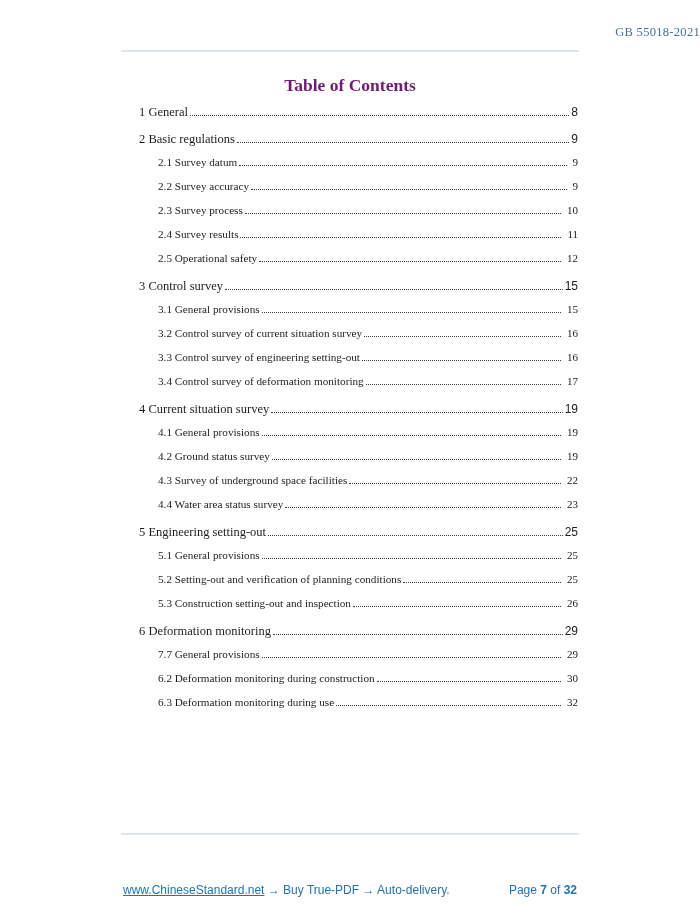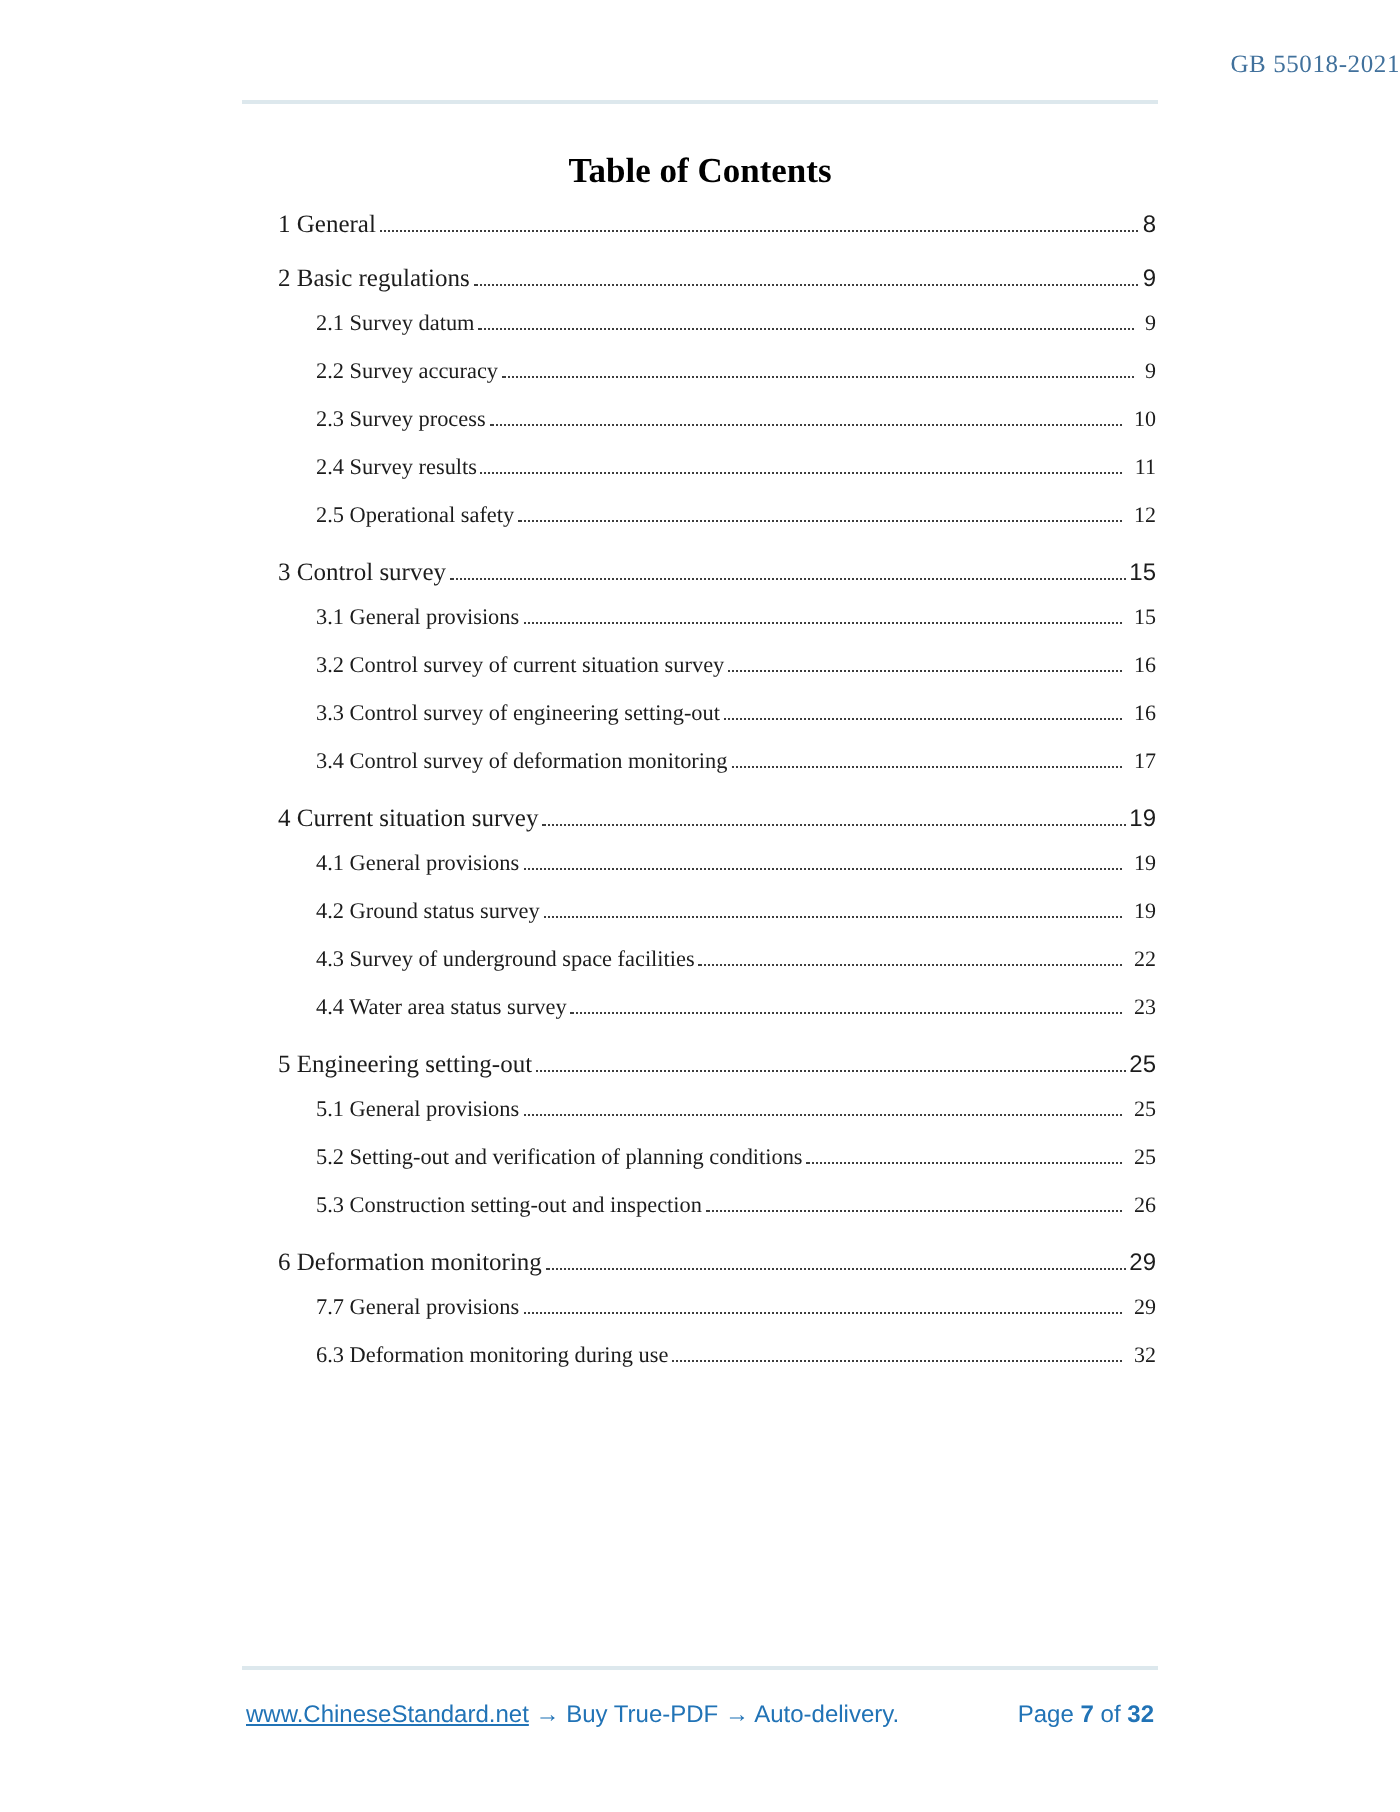"Table of Contents" .doc-title { color: #000000 -> #701a75 }
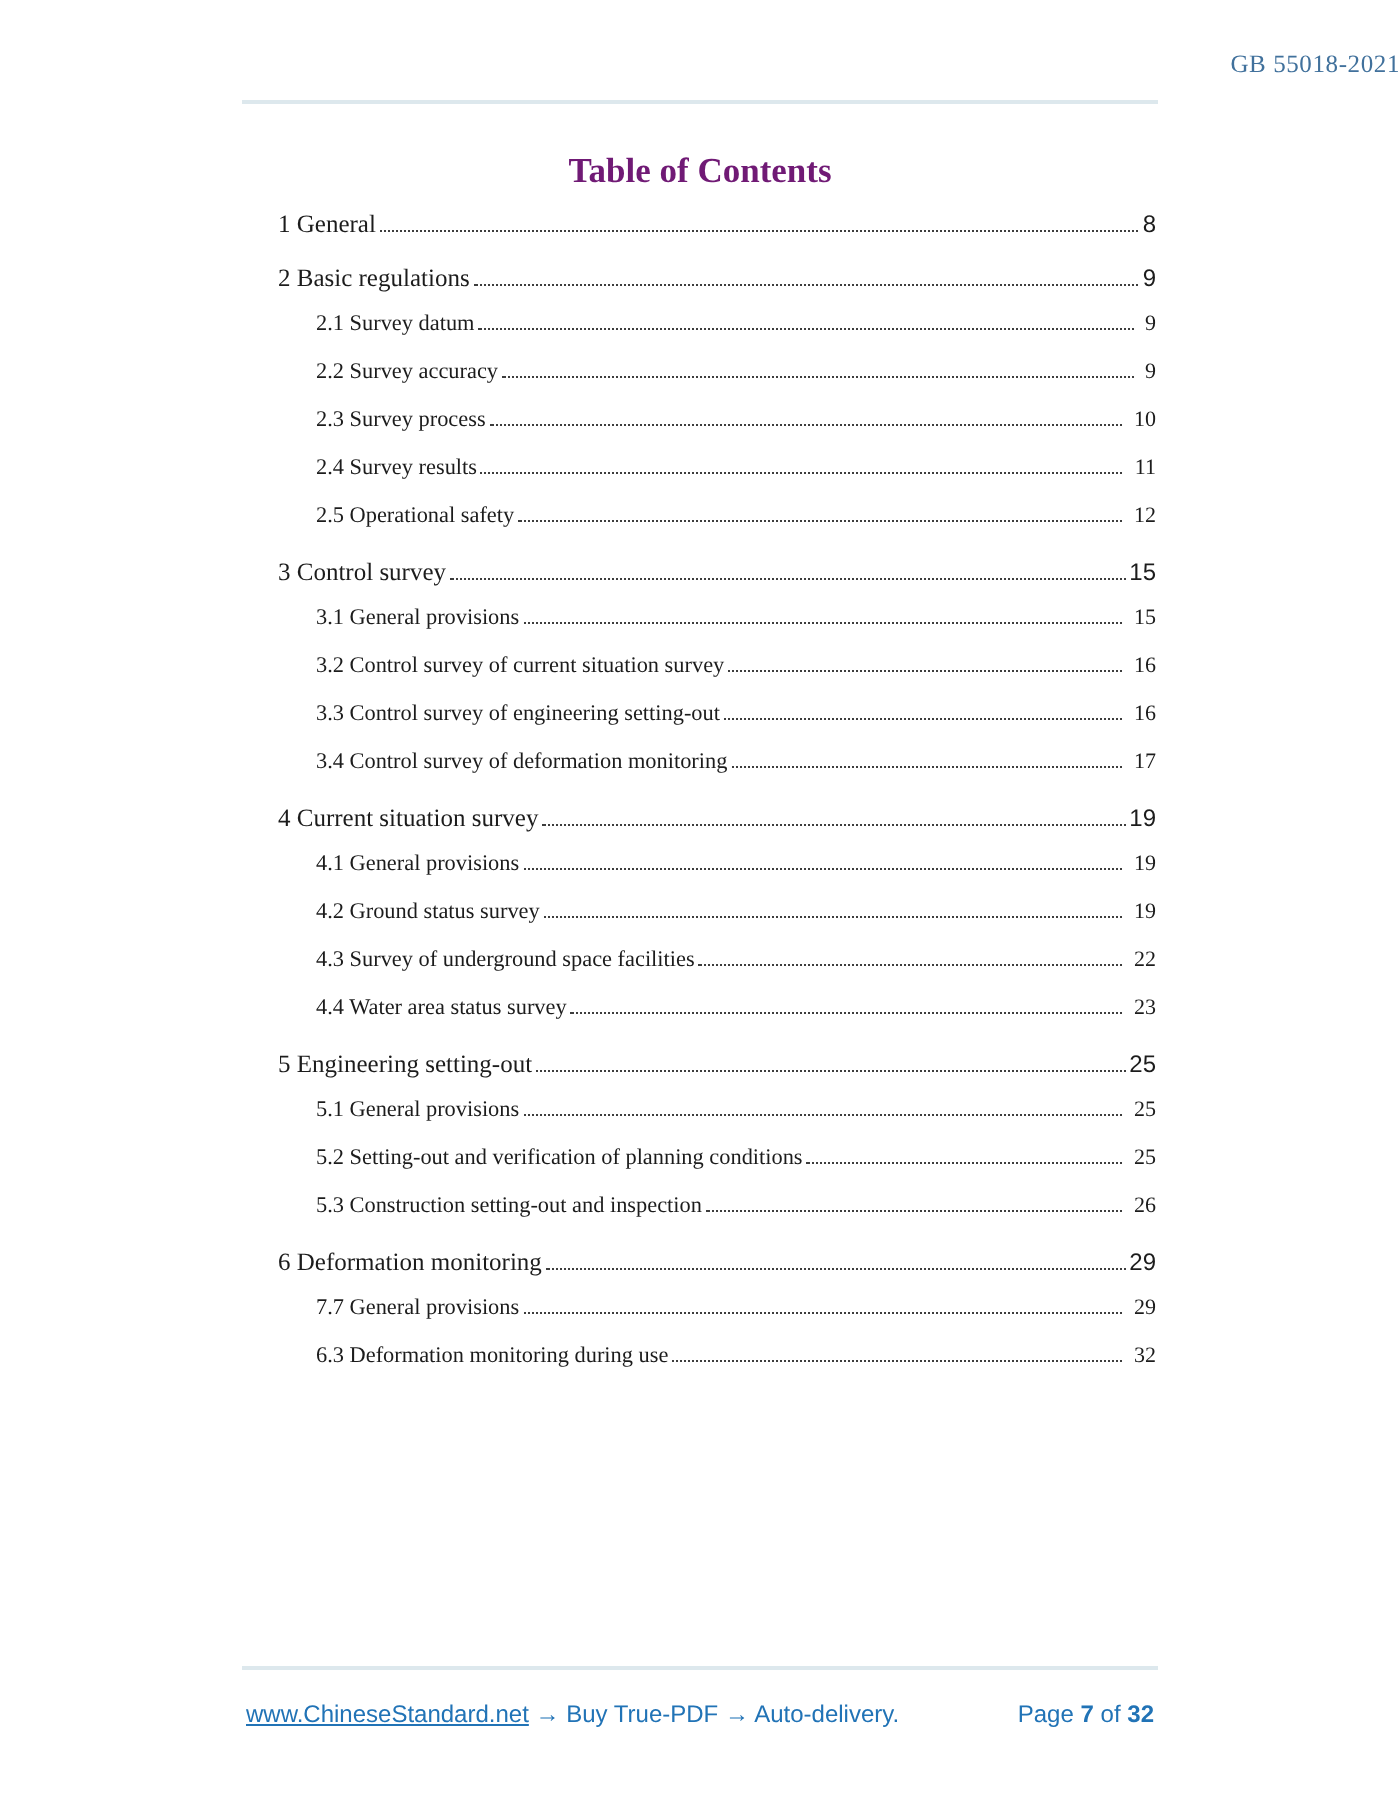"6.2 Deformation monitoring during" div.toc-row { html: none -> <div> <span>6.2 Deformation monitoring during construction</span> <span></span> <span>30</span> </div> }
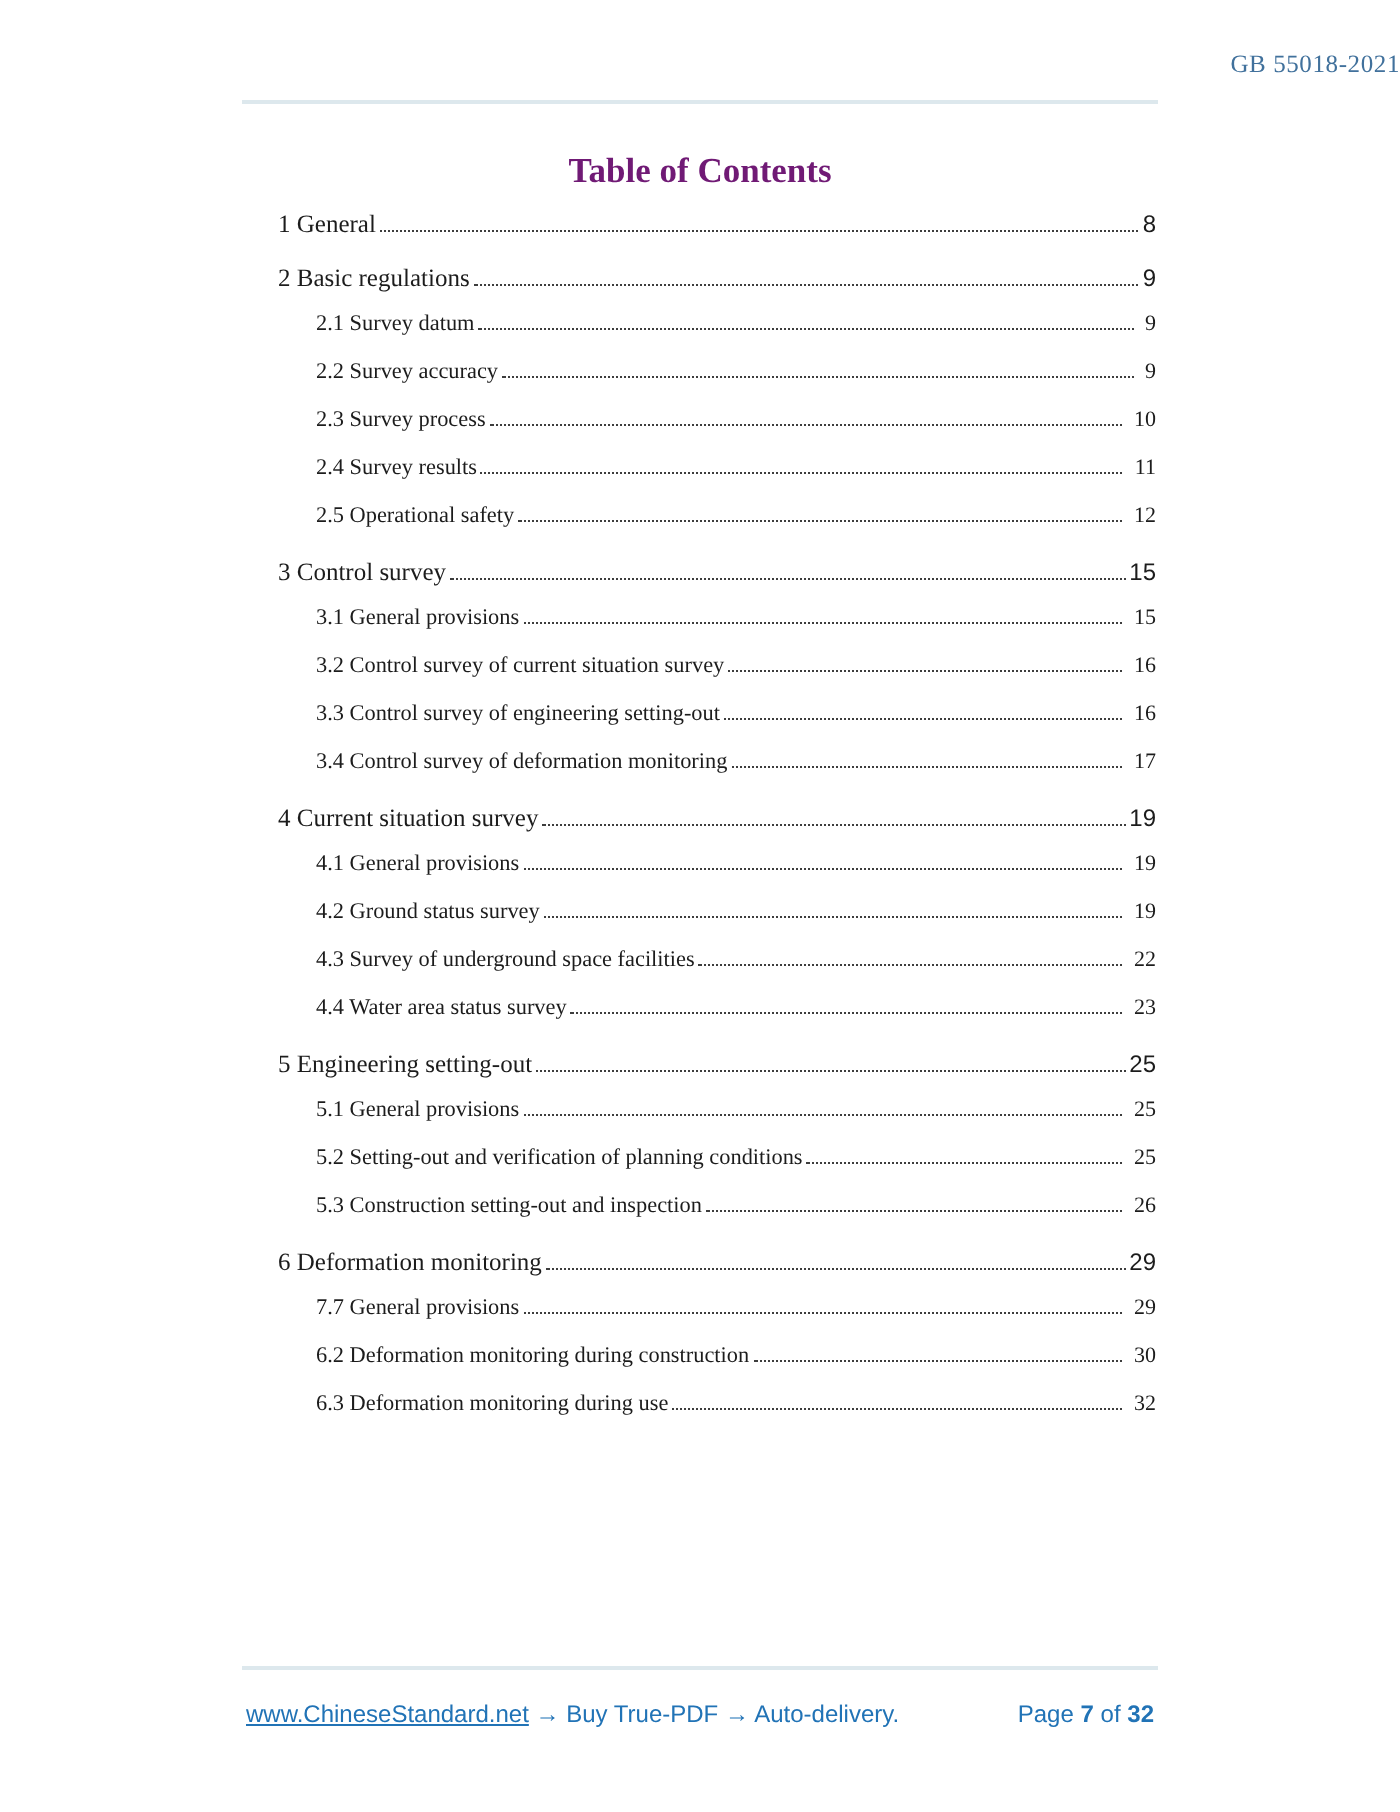"www.ChineseStandard.net → Buy True-PDF →" .footer { top: 850px -> 883px }
